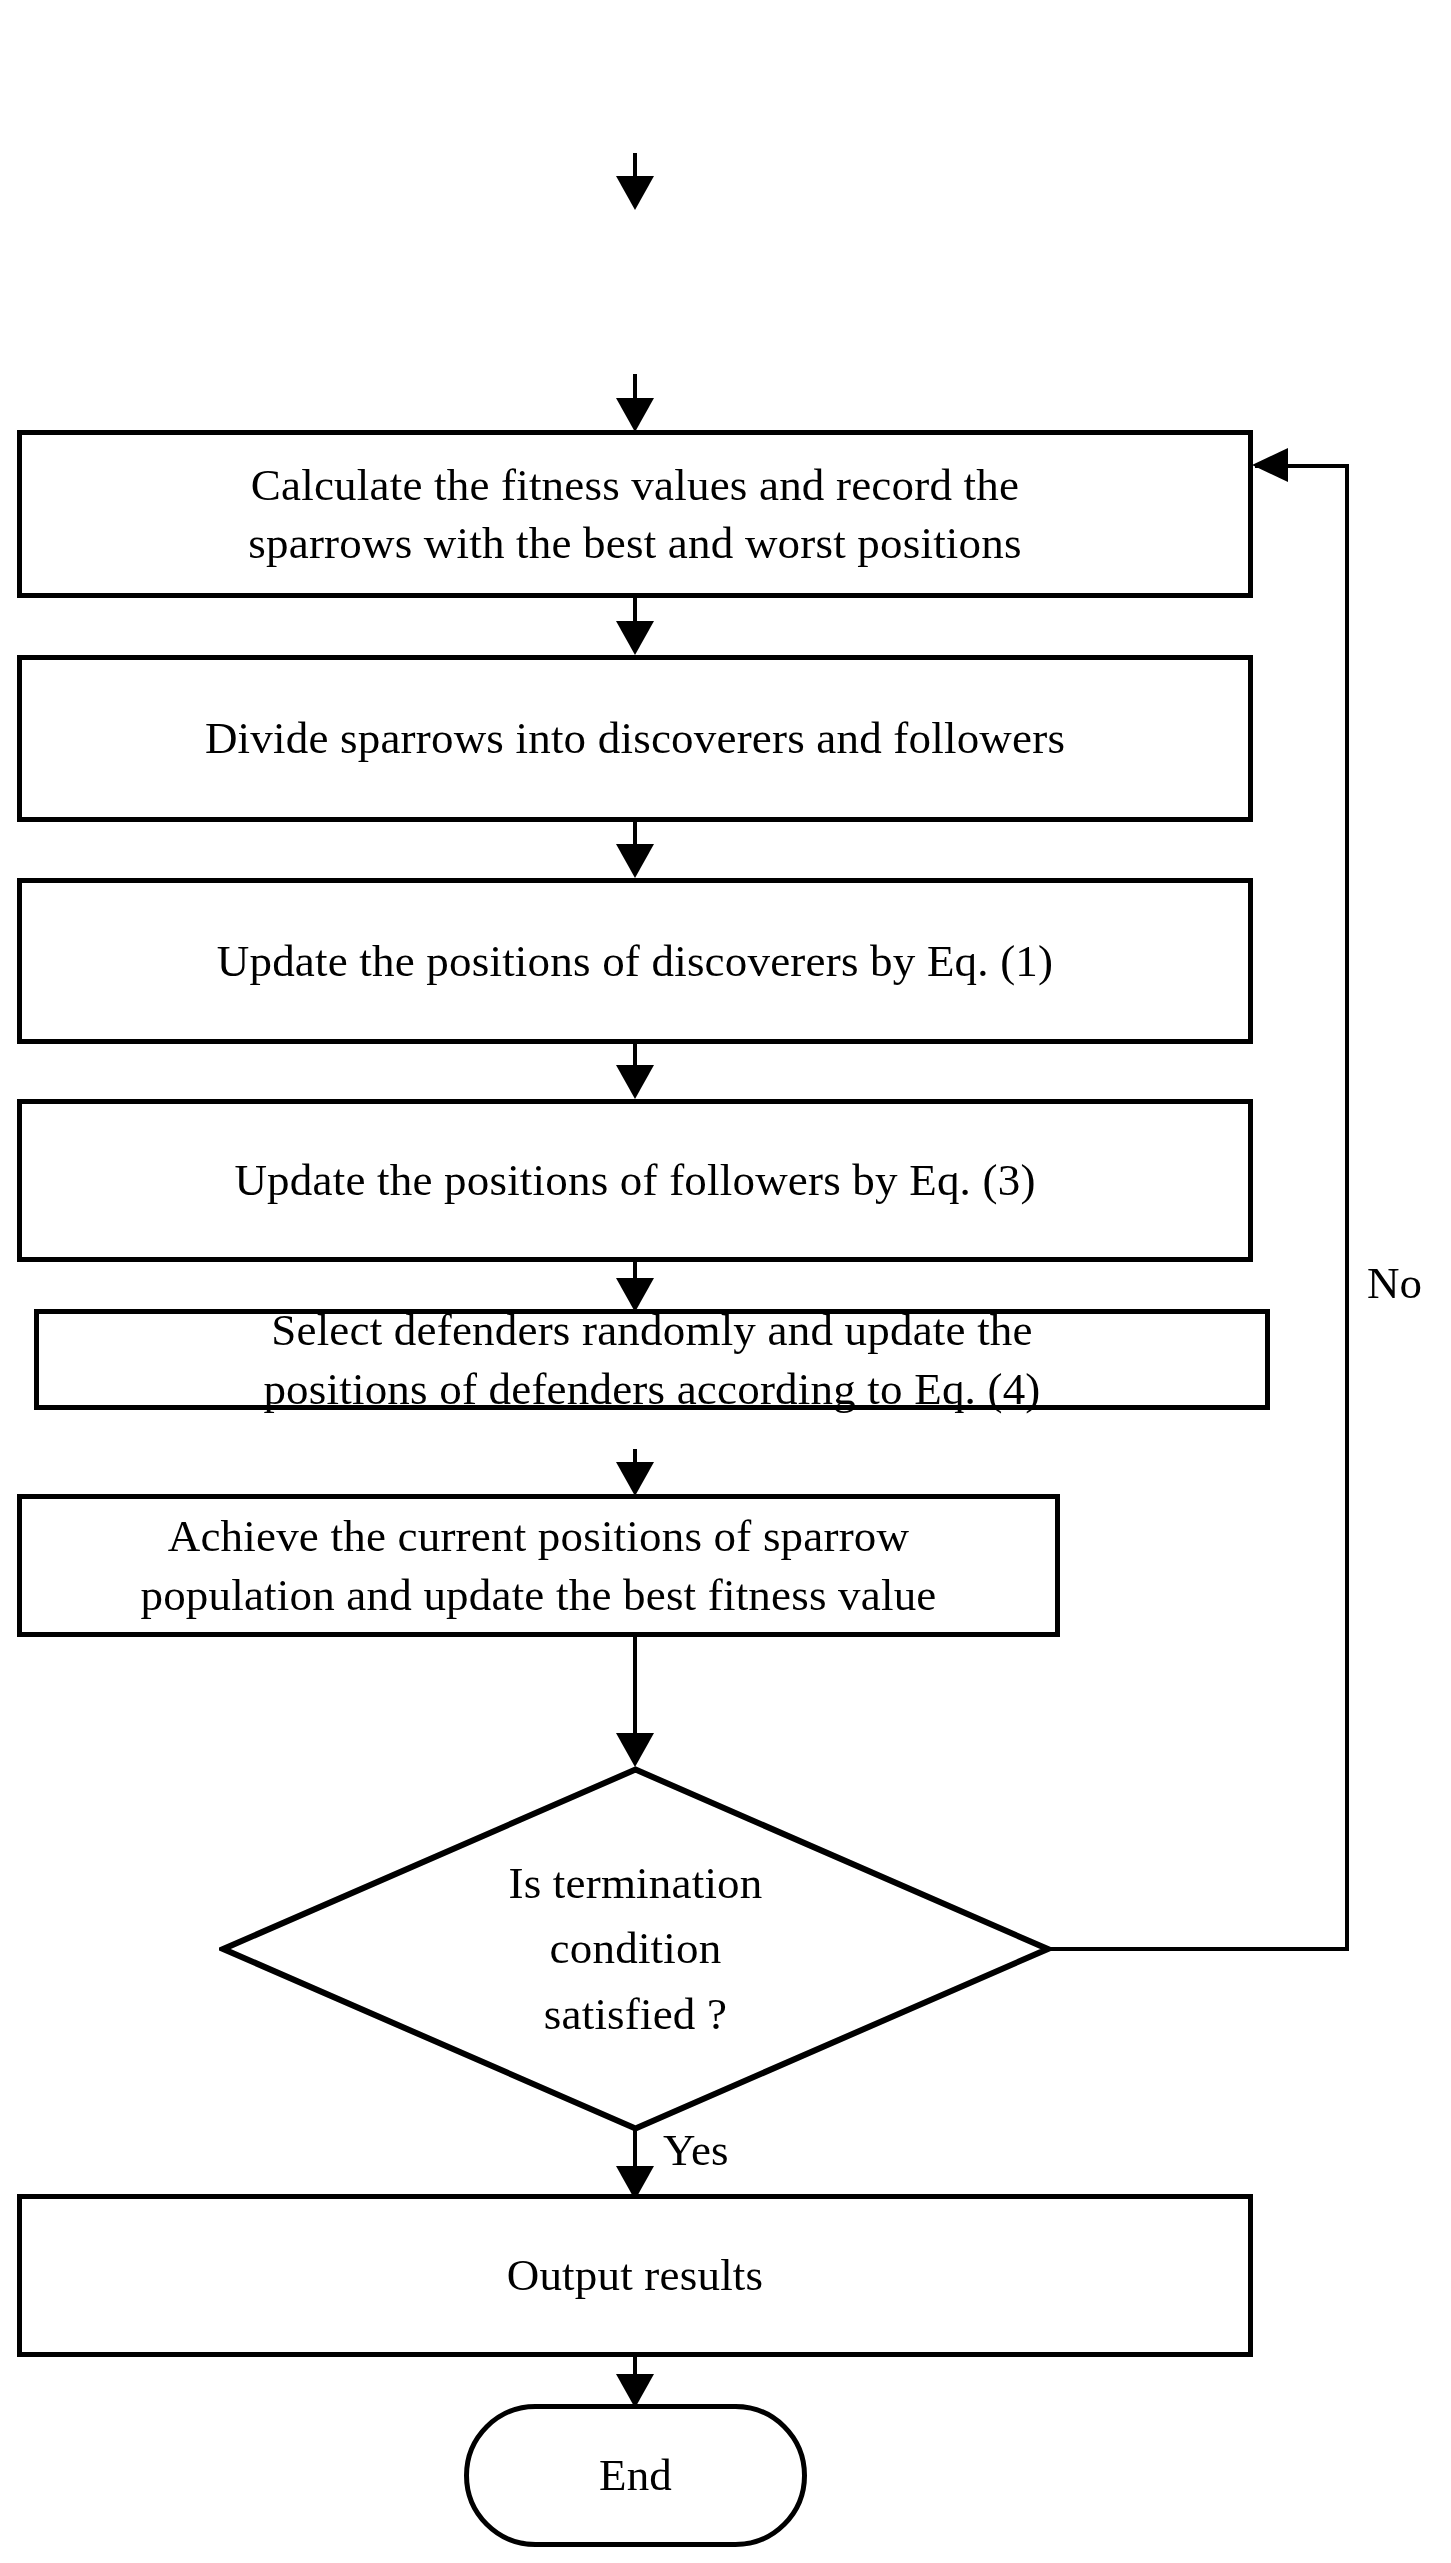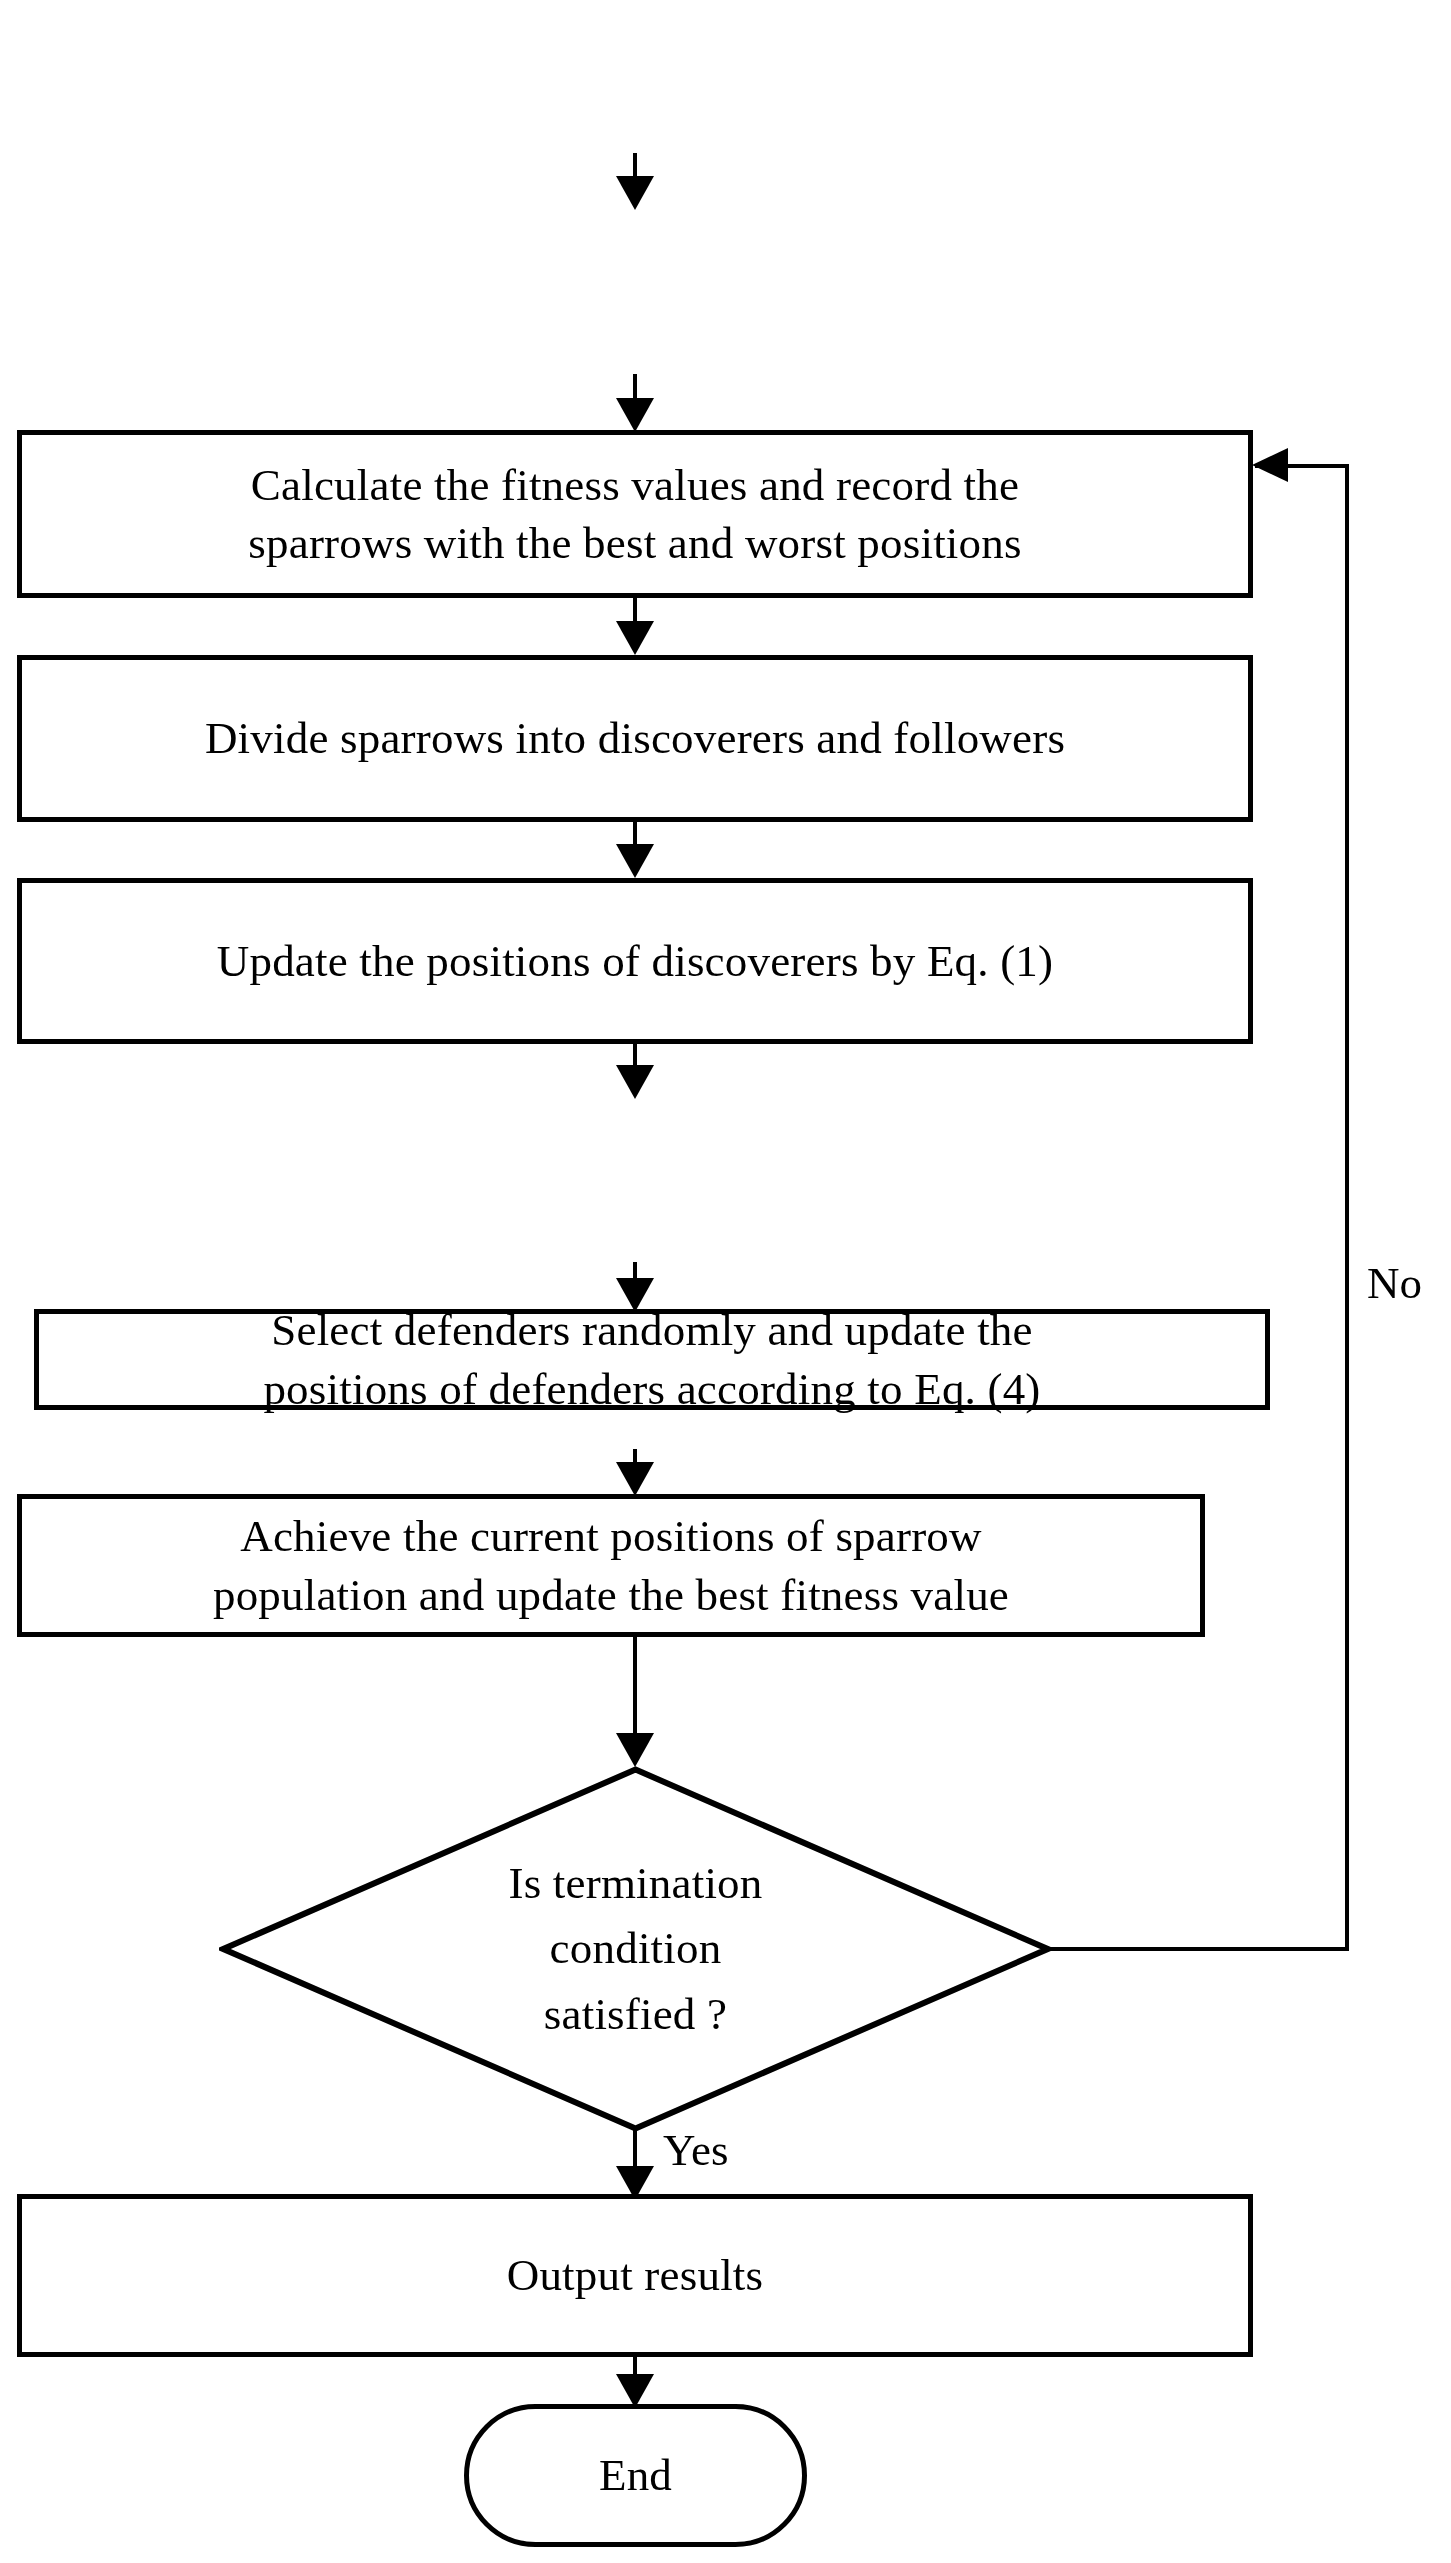"Update the positions of followers" div.process { html: none -> <div> <div>Update the positions of followers by Eq. (3)</div> </div> }
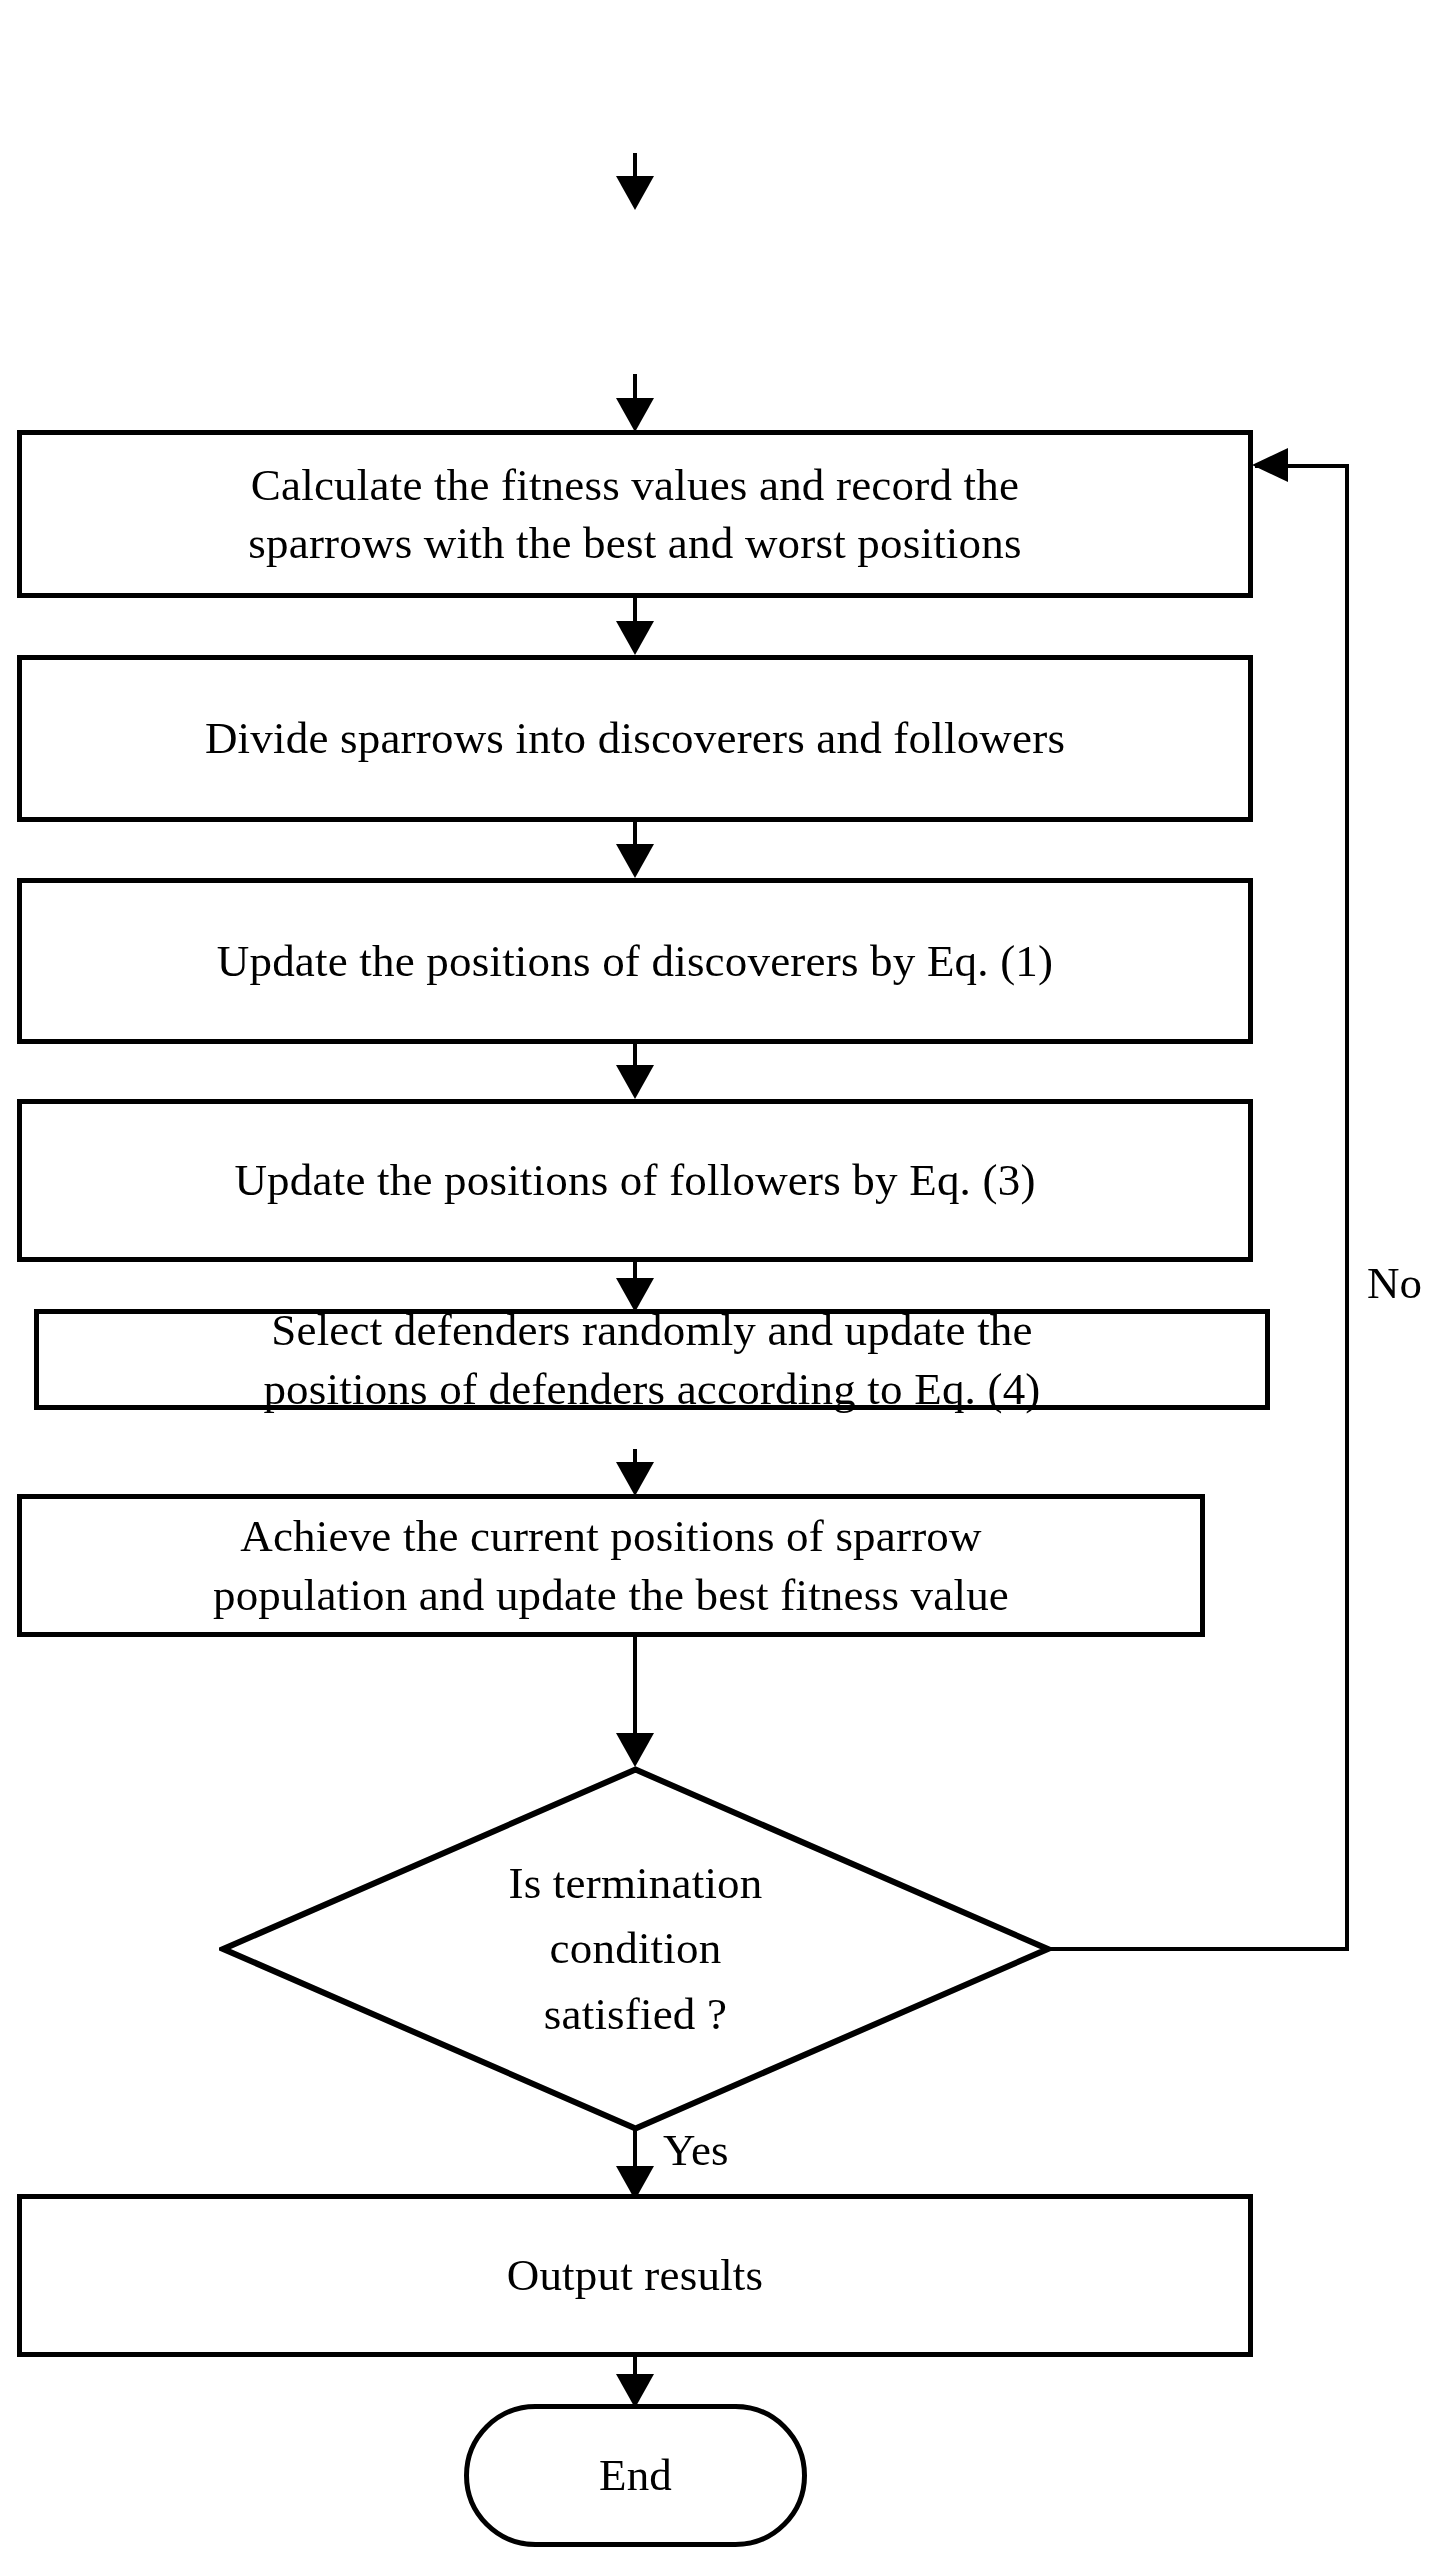"Achieve the current positions of" div.process { width: 1188px -> 1043px }
